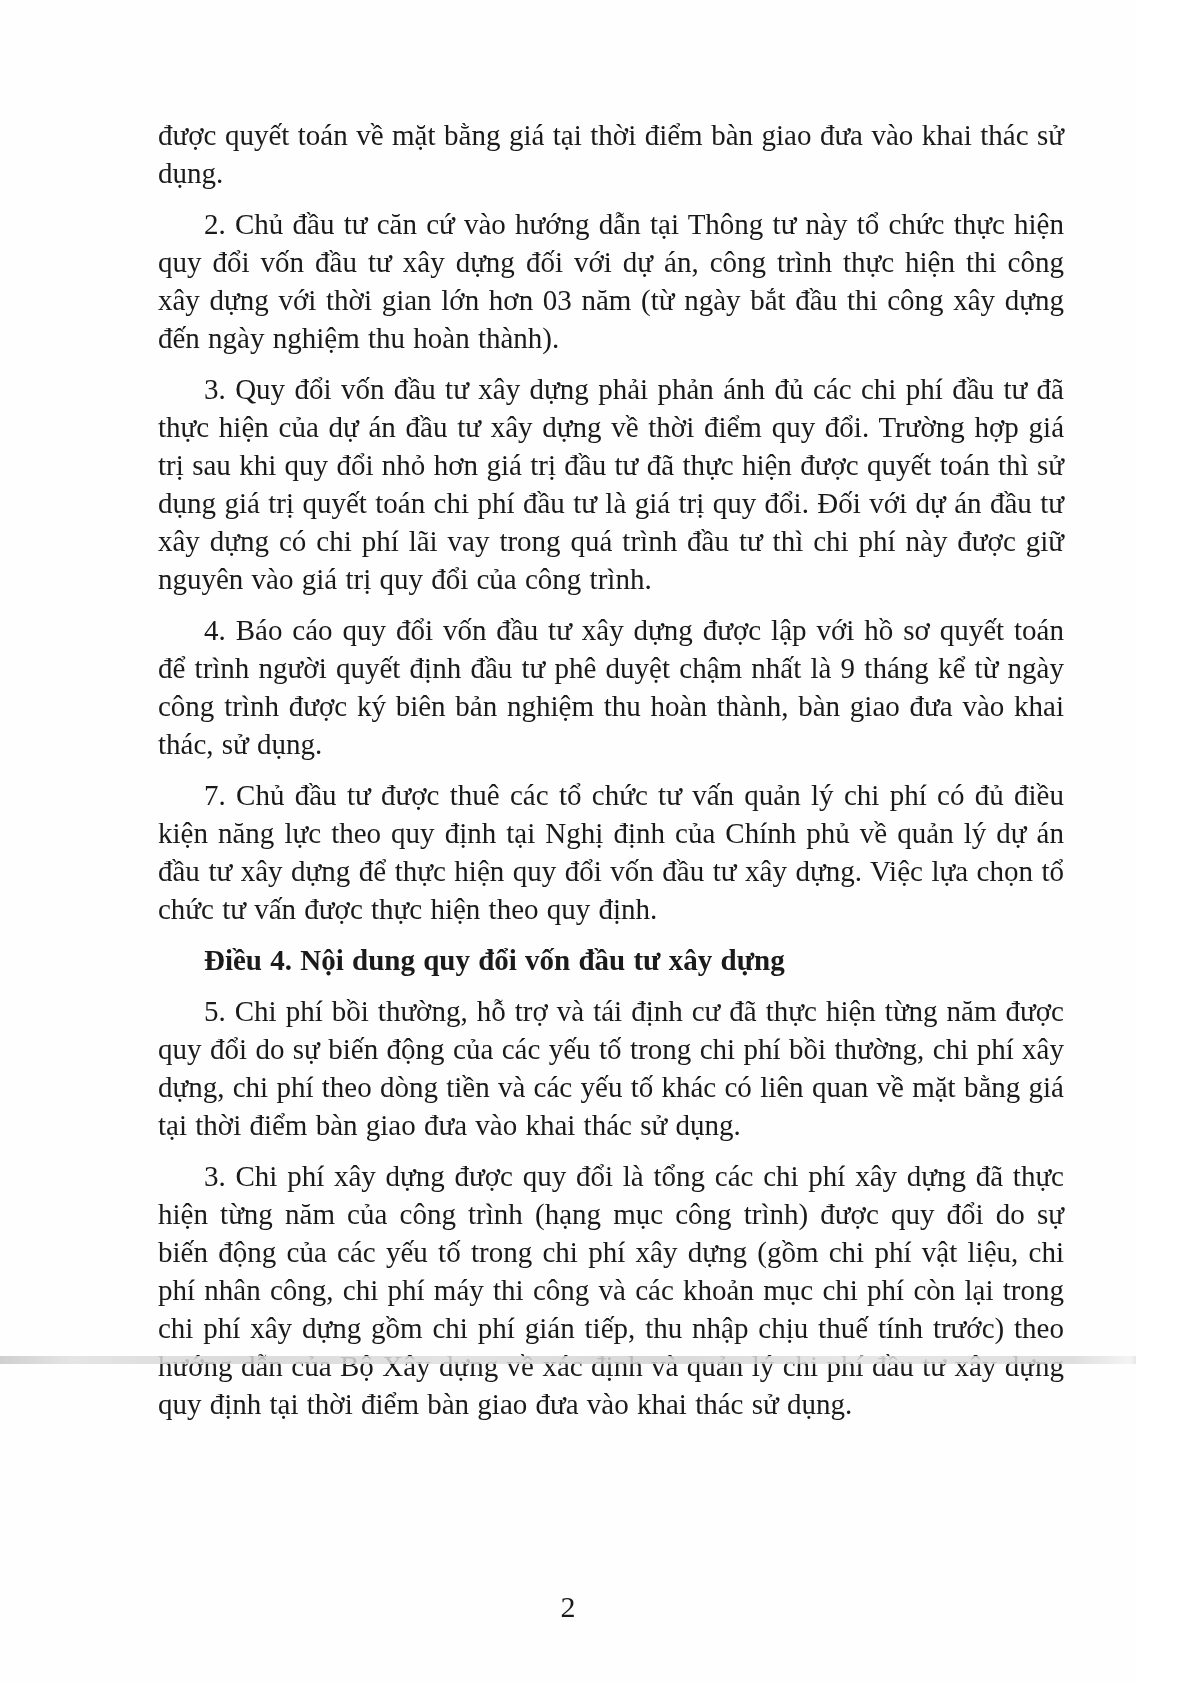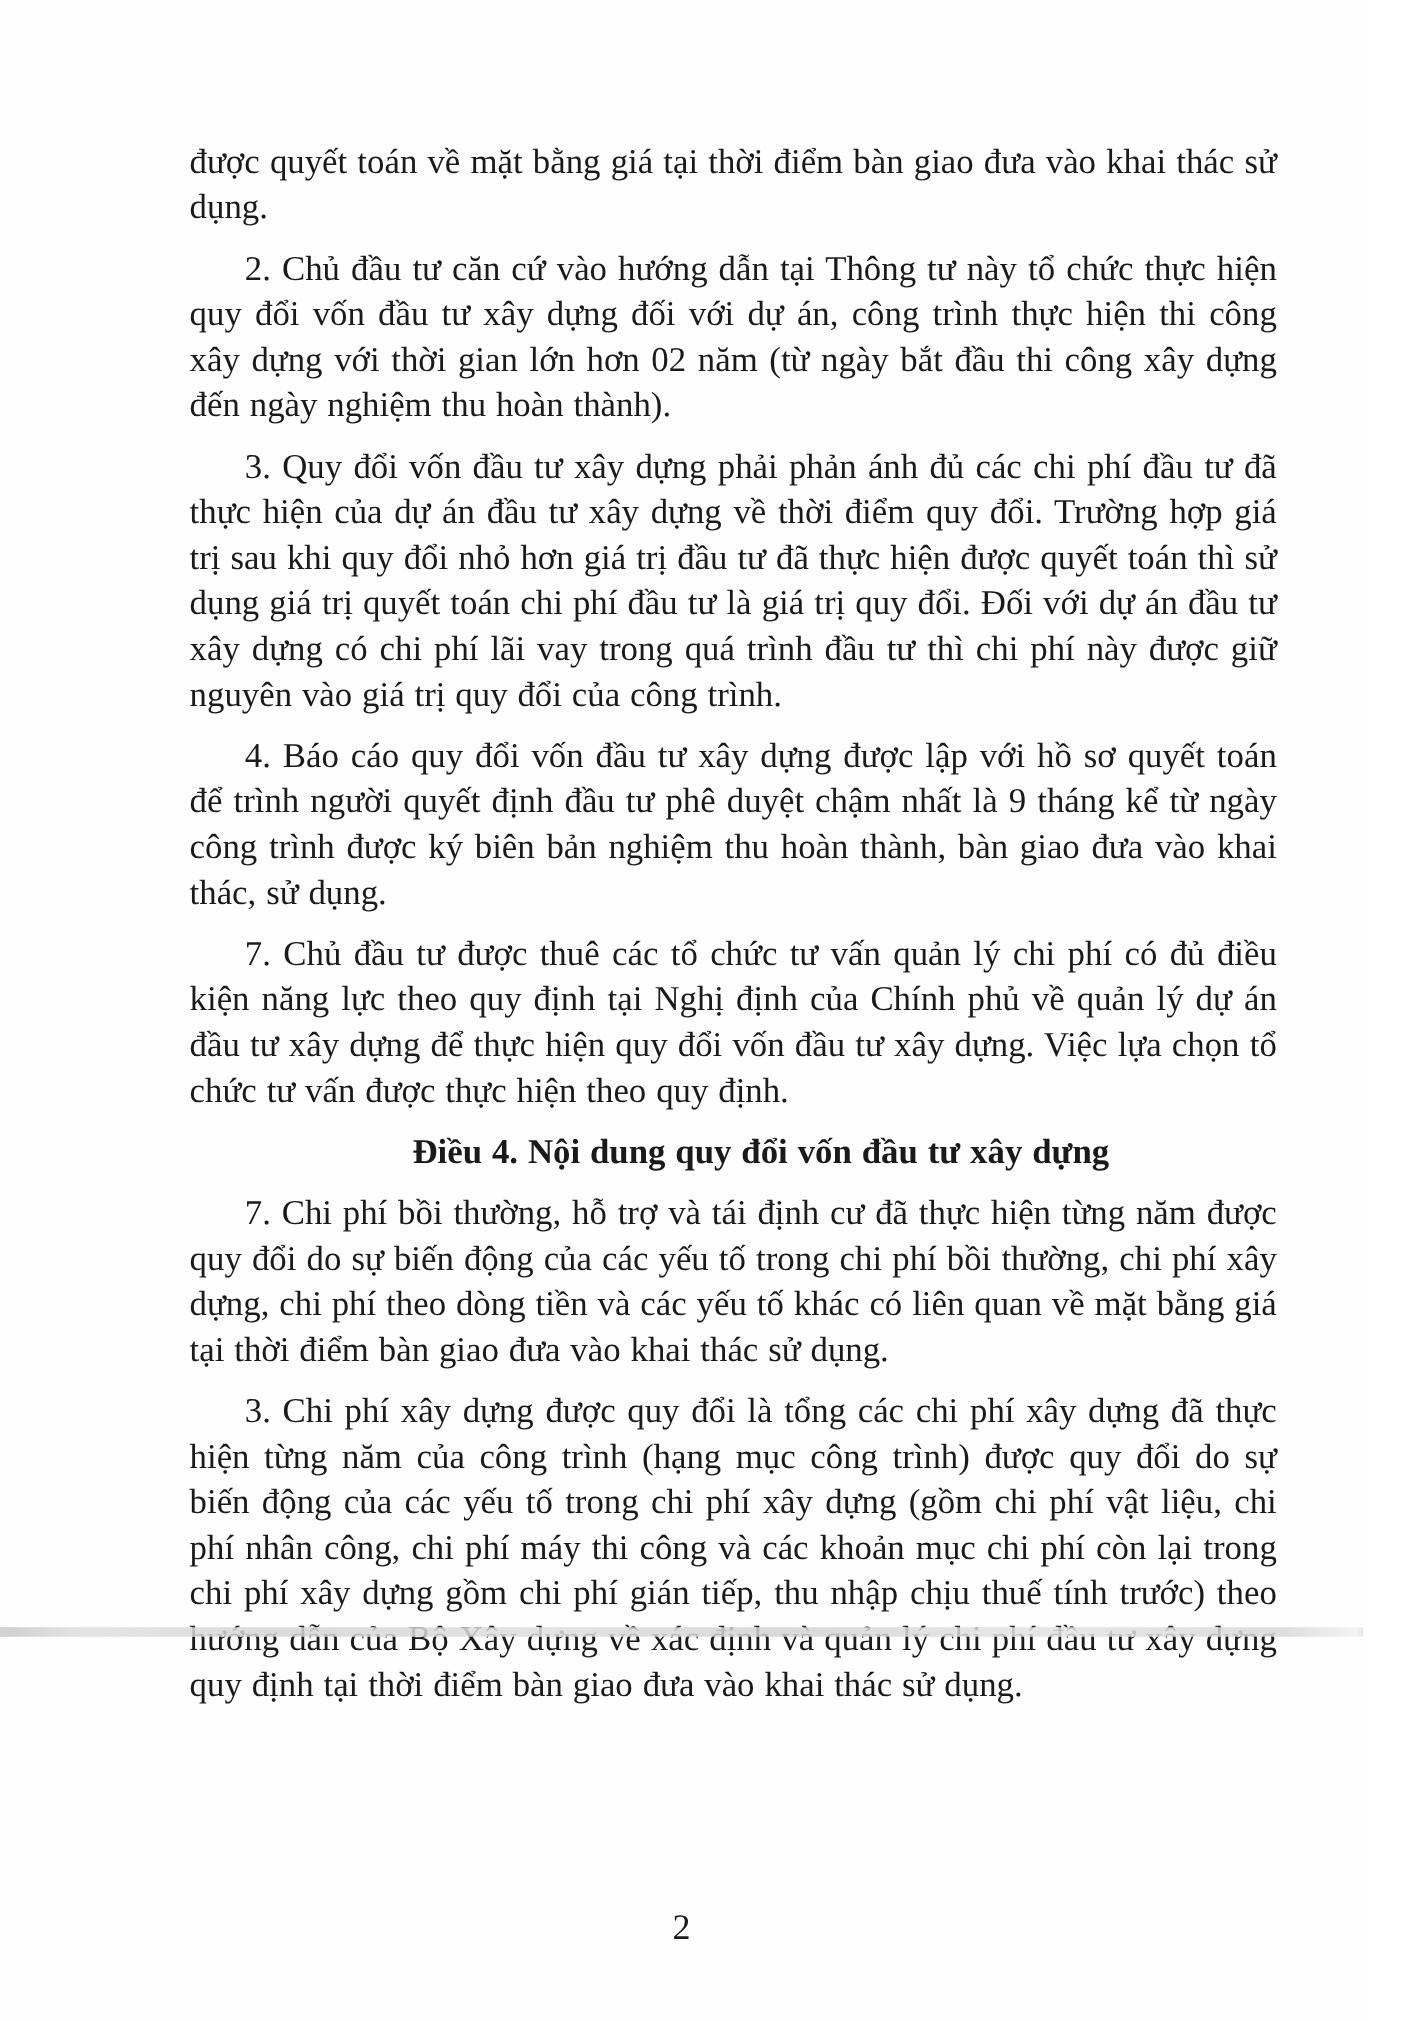"2. Chủ đầu tư căn" p { text: 02 -> 03 }
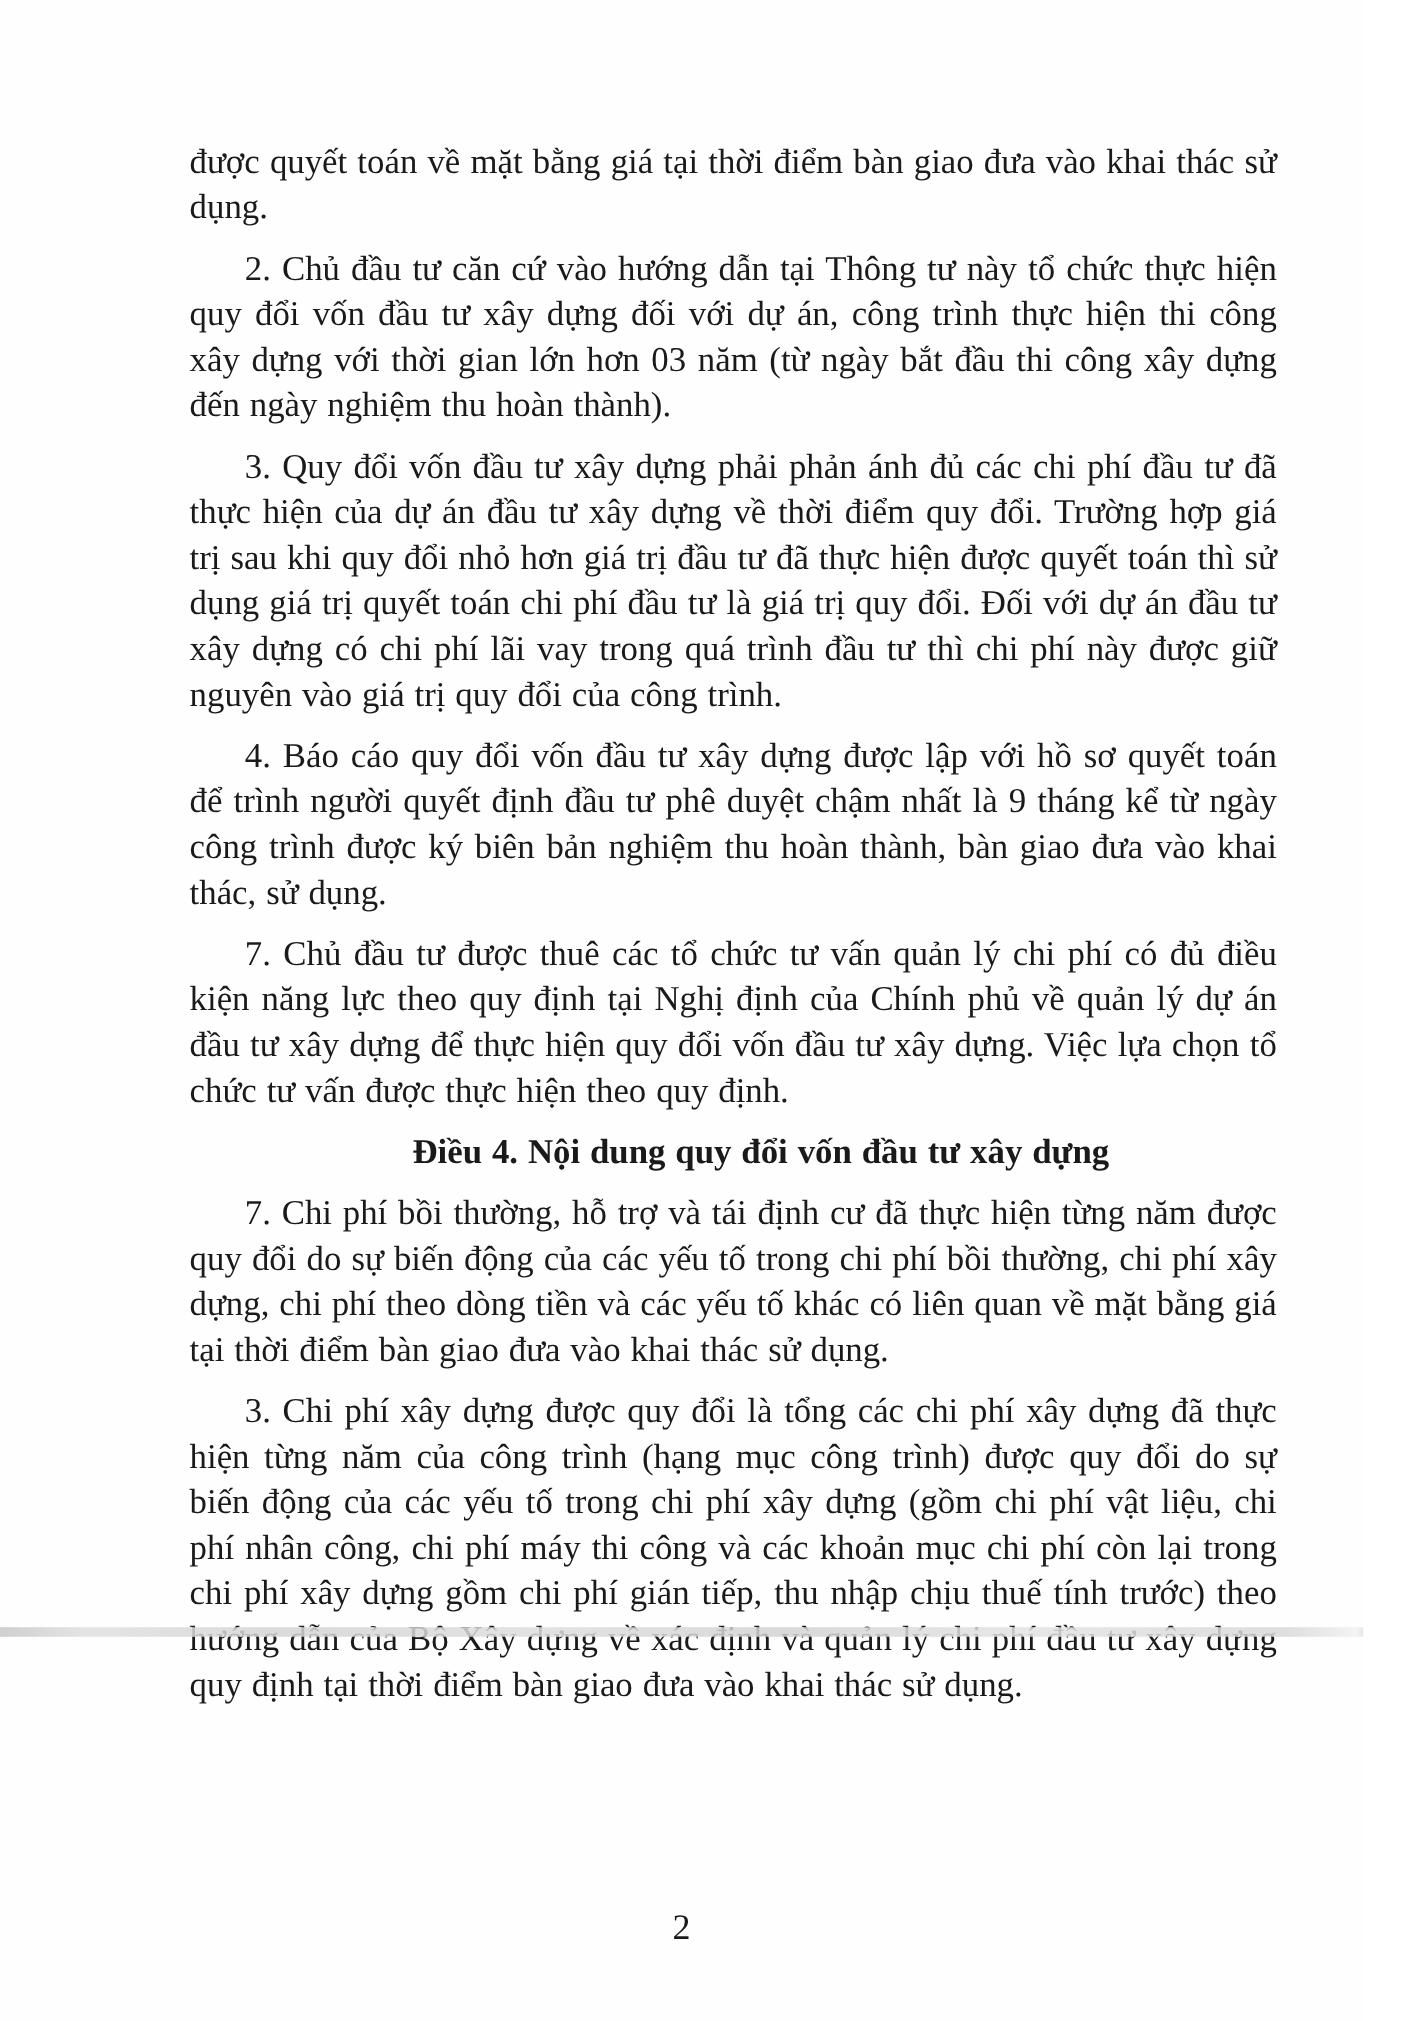"Điều 4. Nội dung quy" .text-block h2.section-heading { text-align: center -> left }
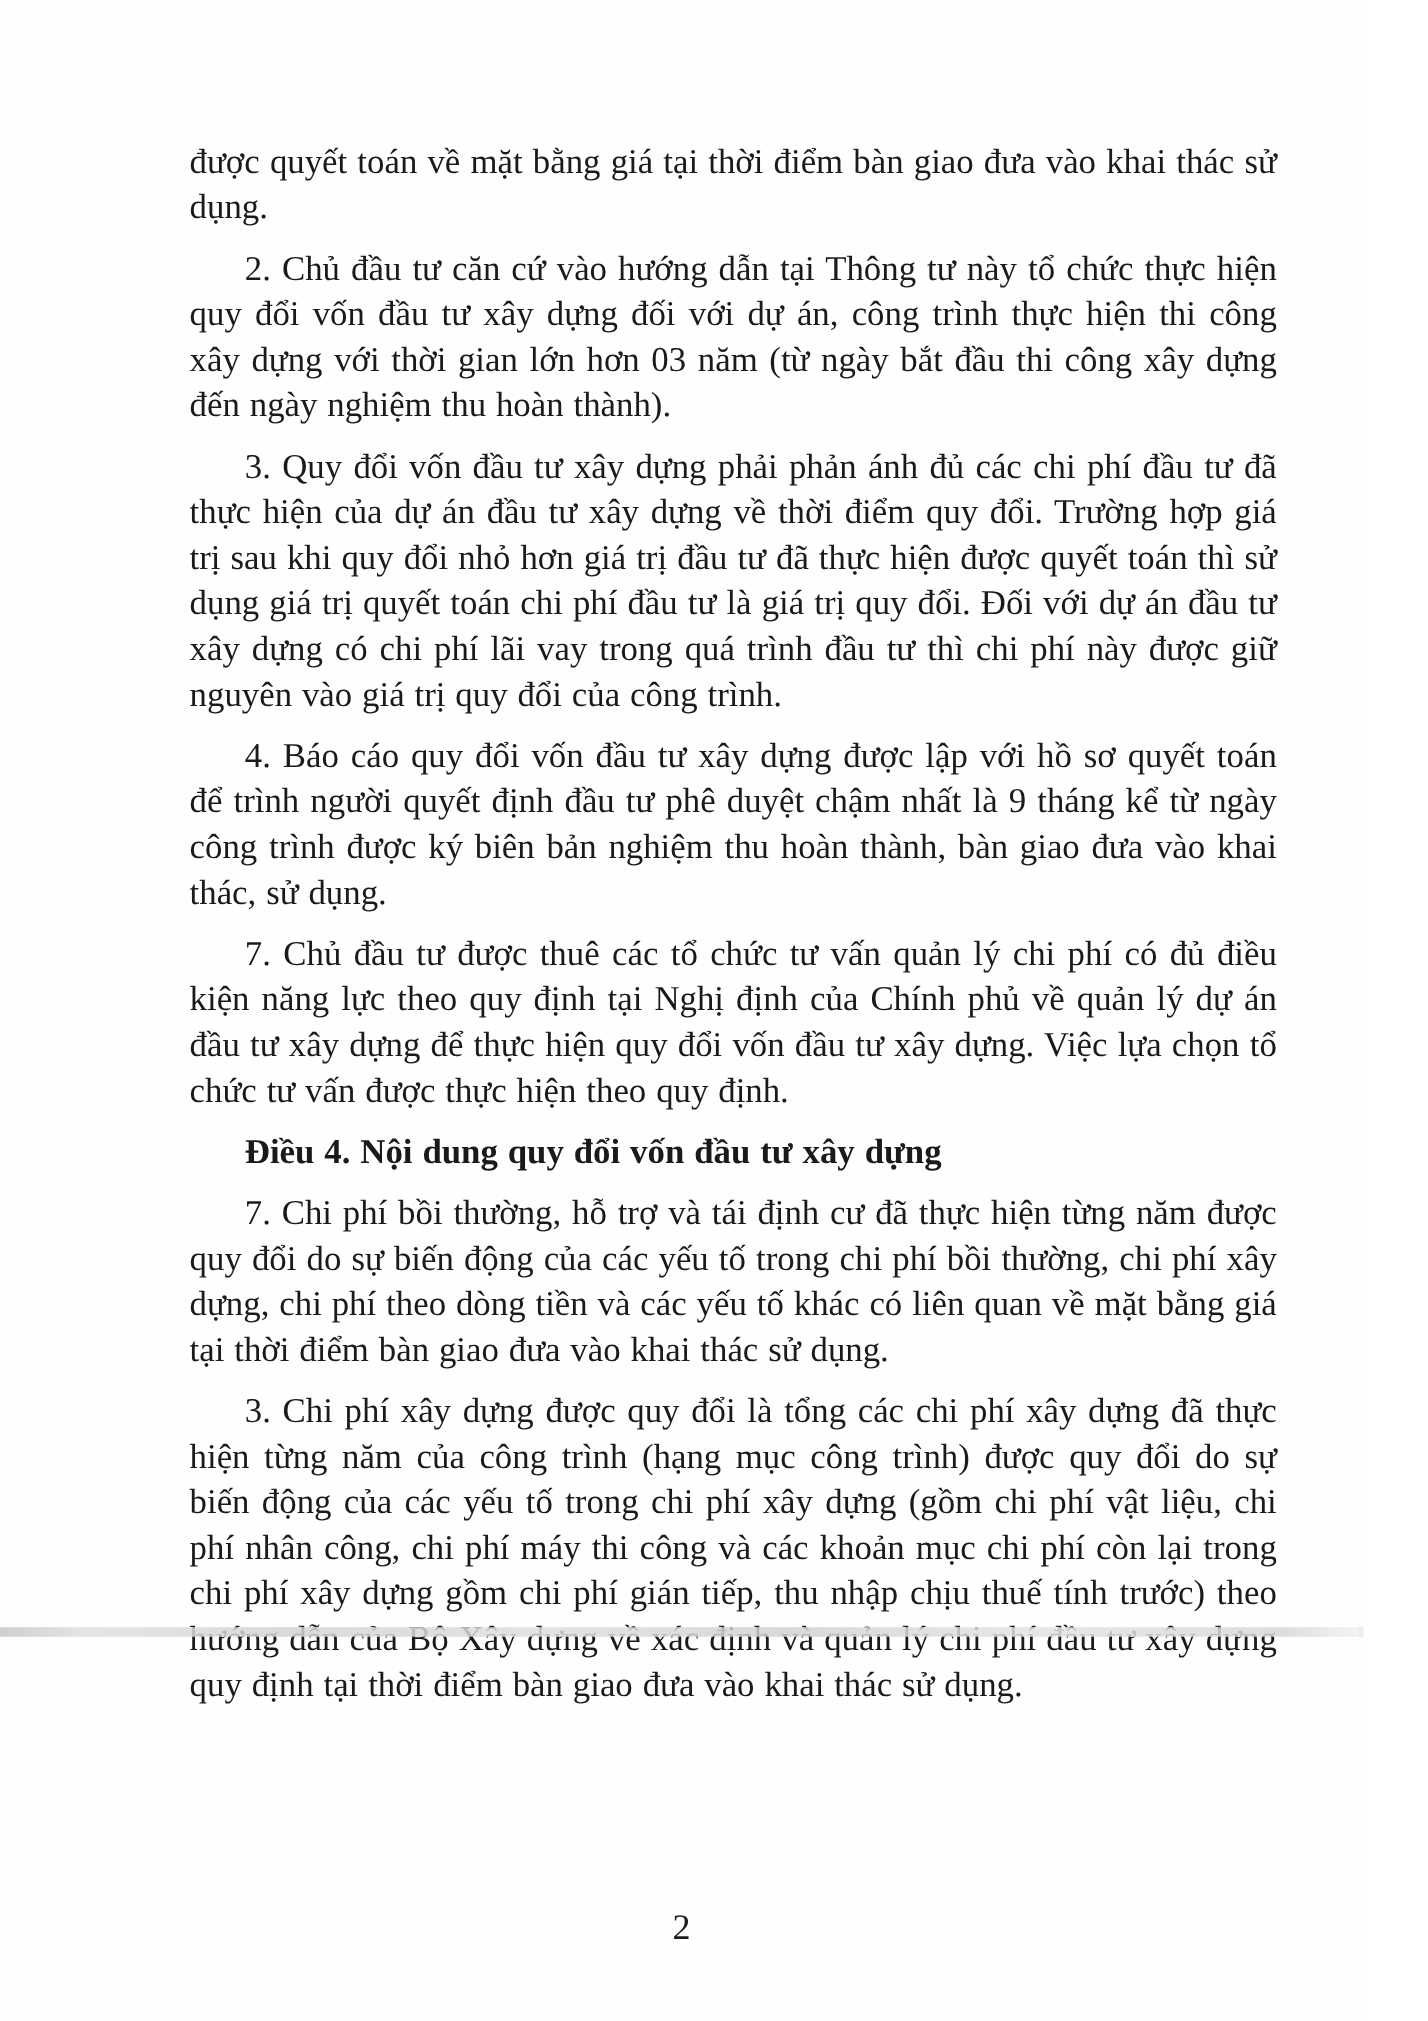"7. Chi phí bồi thường," p { text: 7 -> 5 }
